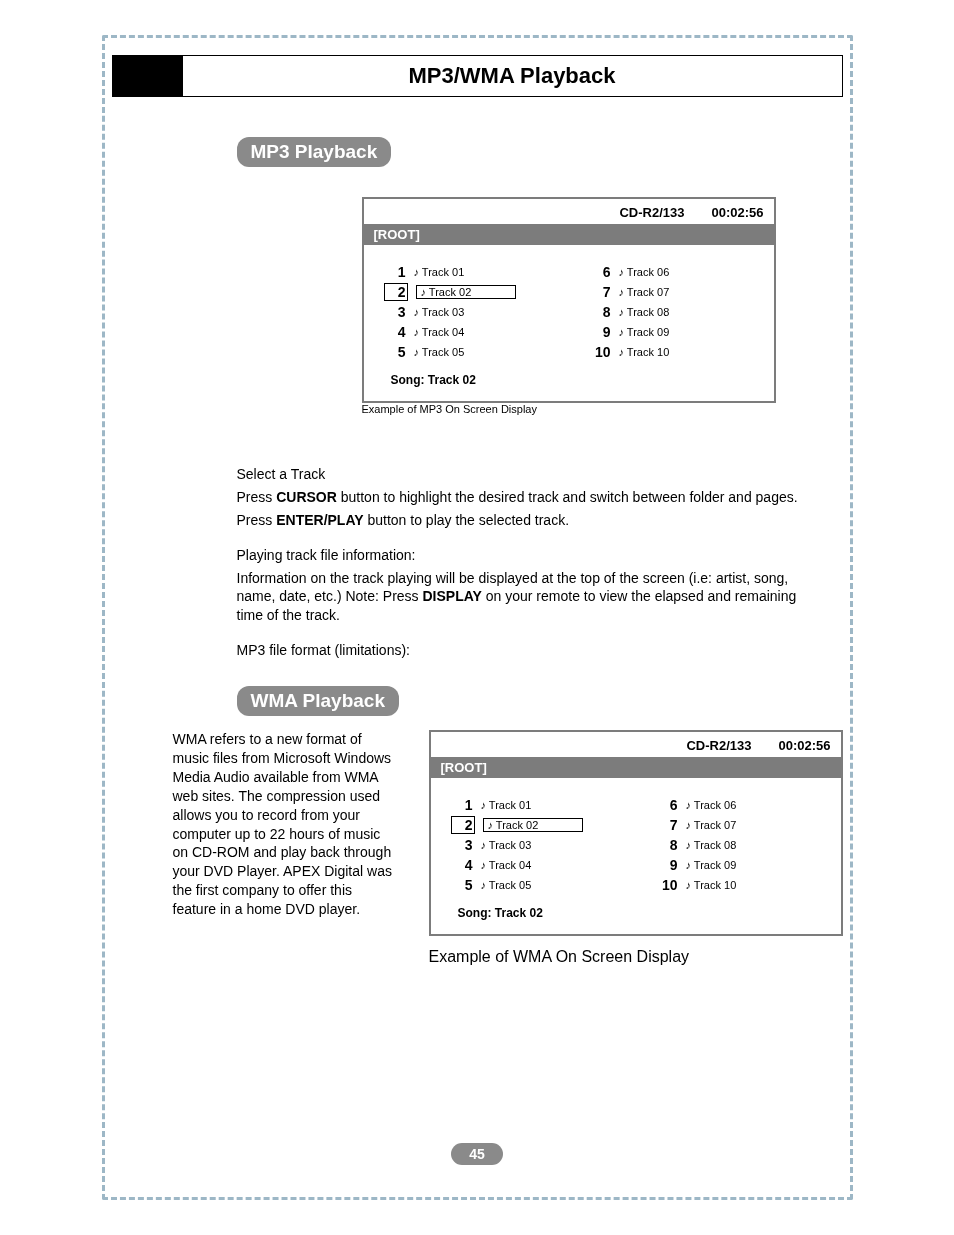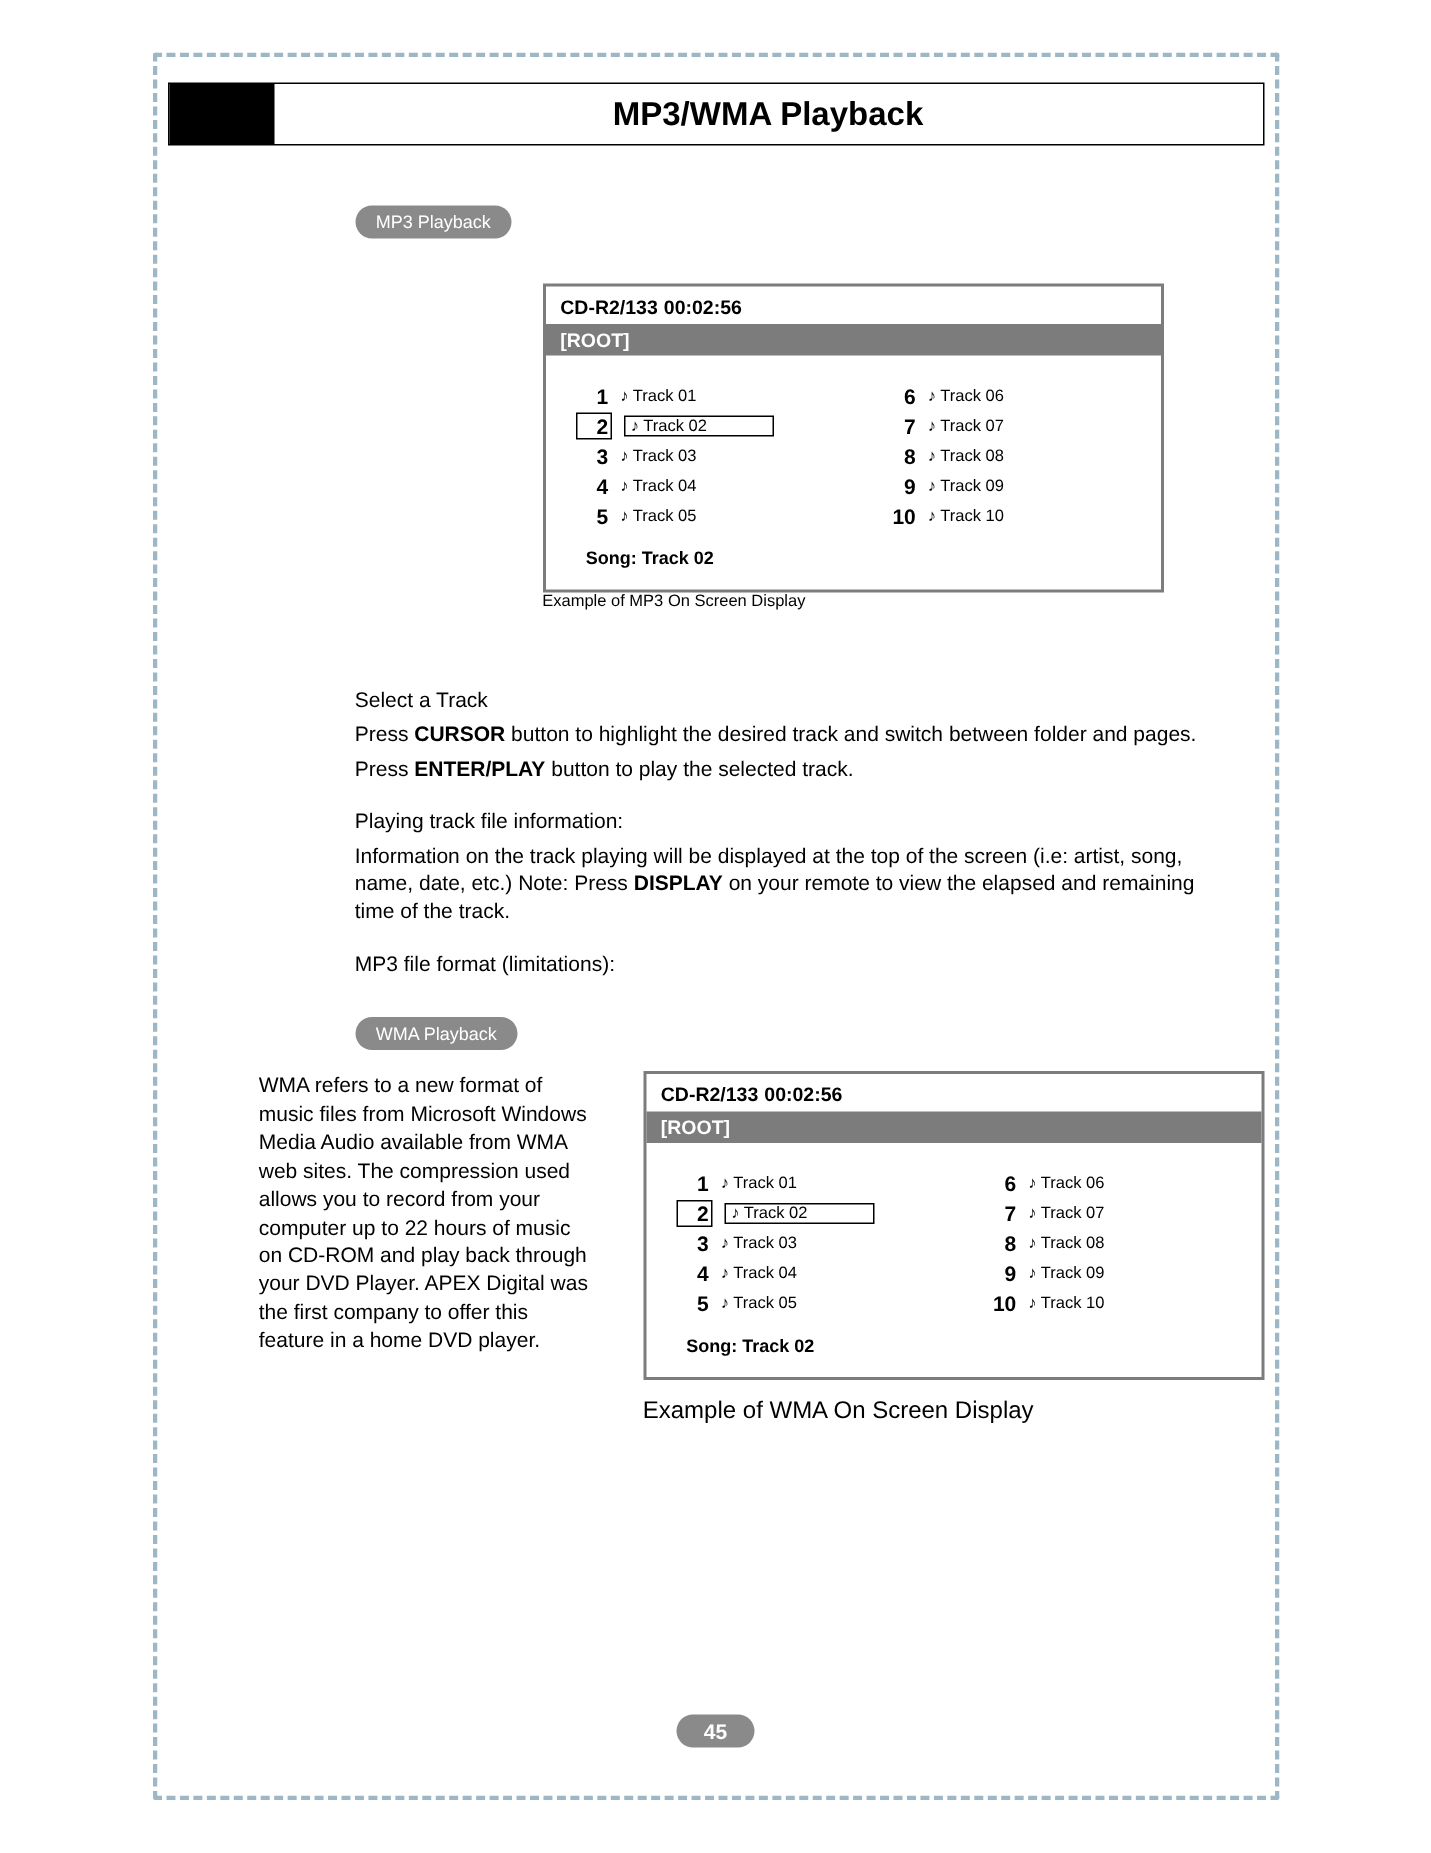"MP3 Playback" .pill { font-size: 12px -> 19px; font-weight: normal -> bold }
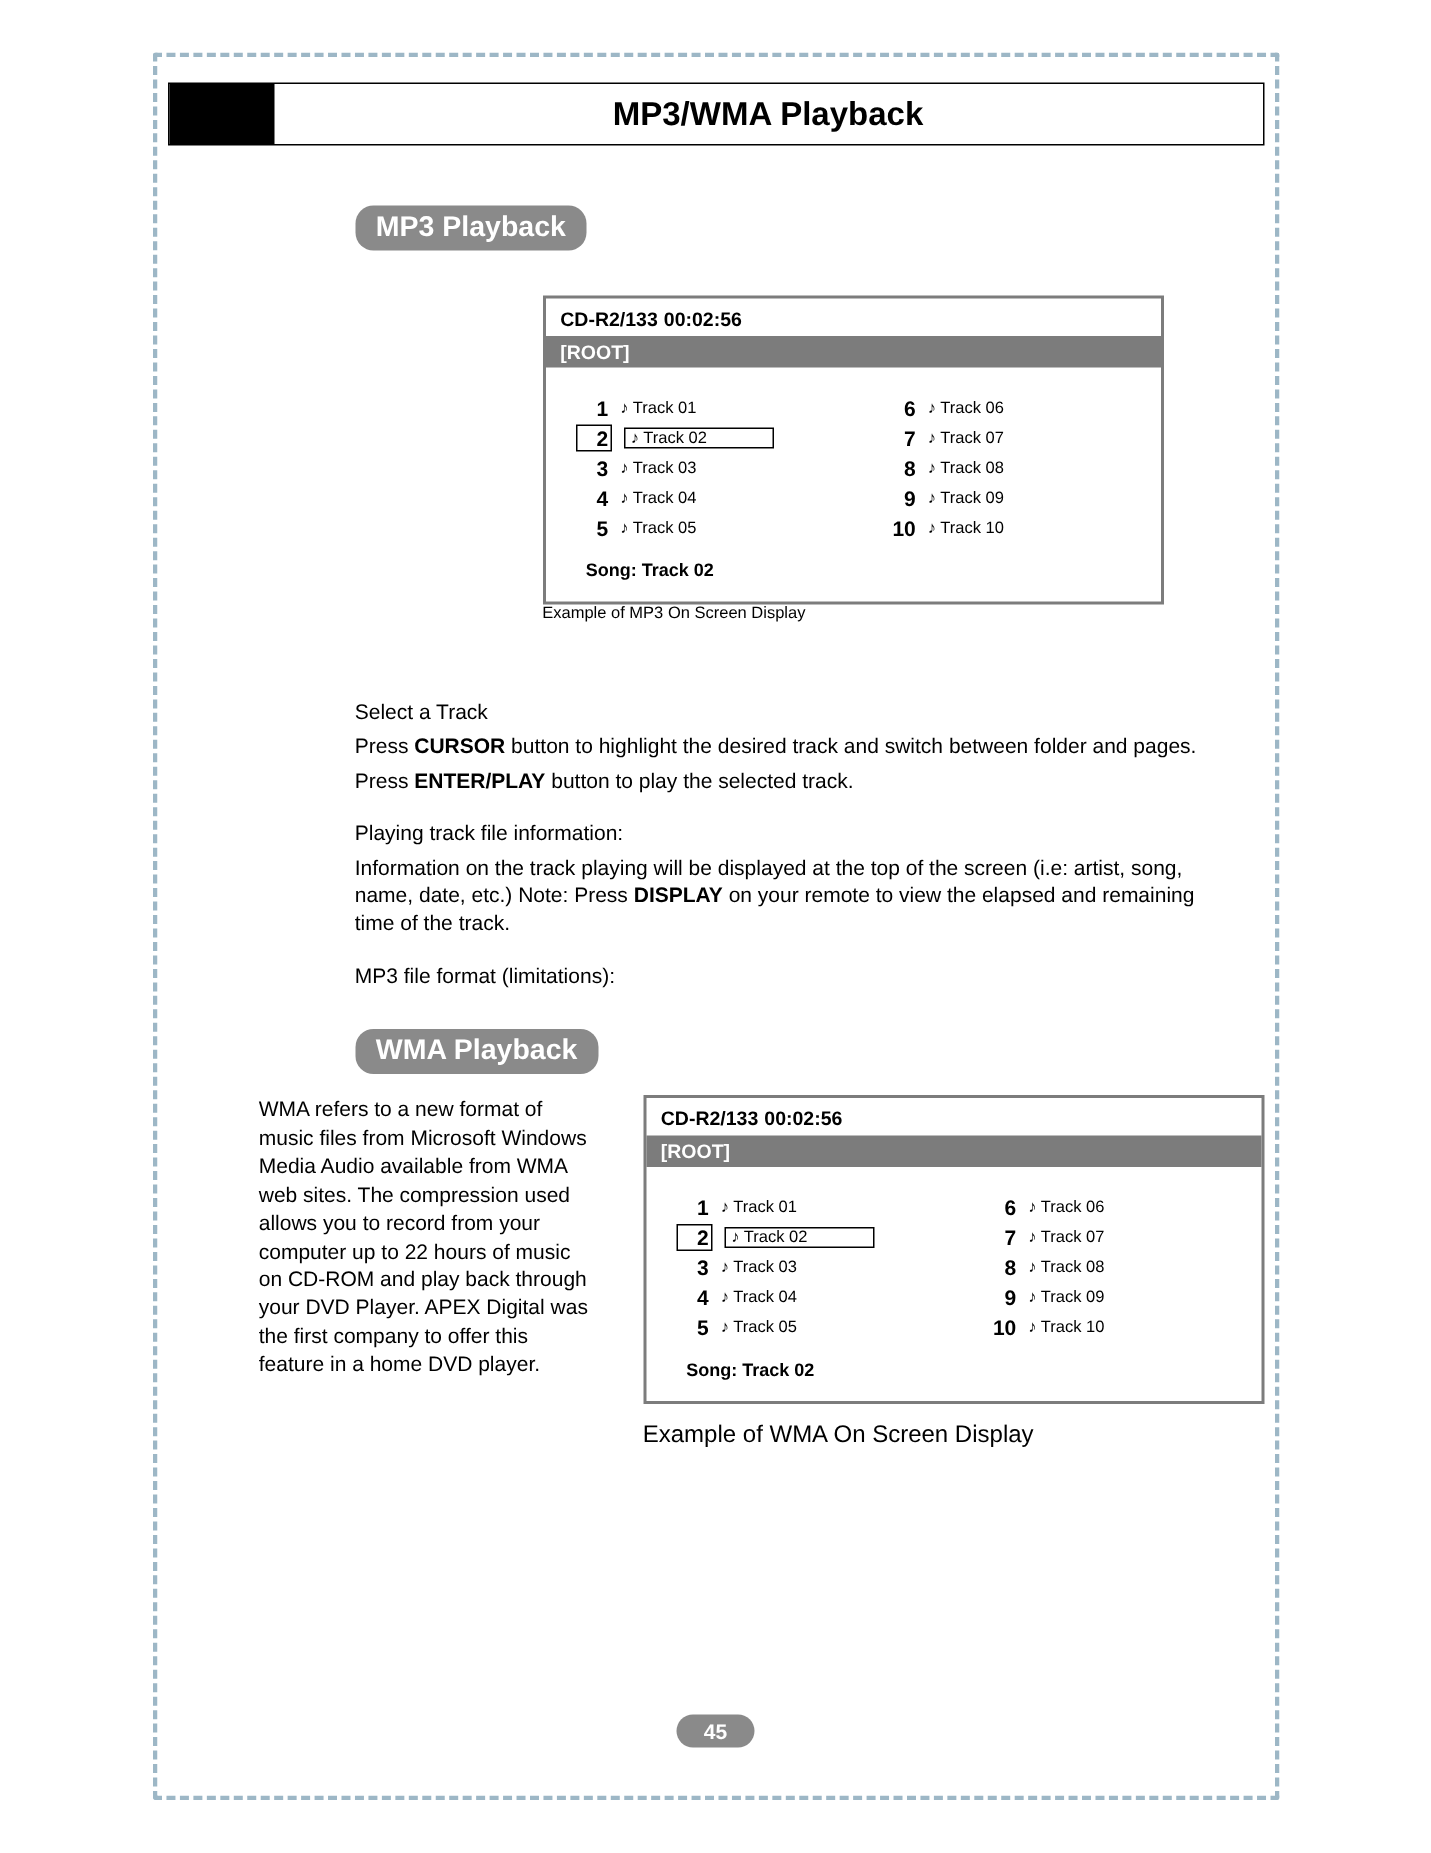"CD-R" .osd-header { justify-content: flex-start -> flex-end }
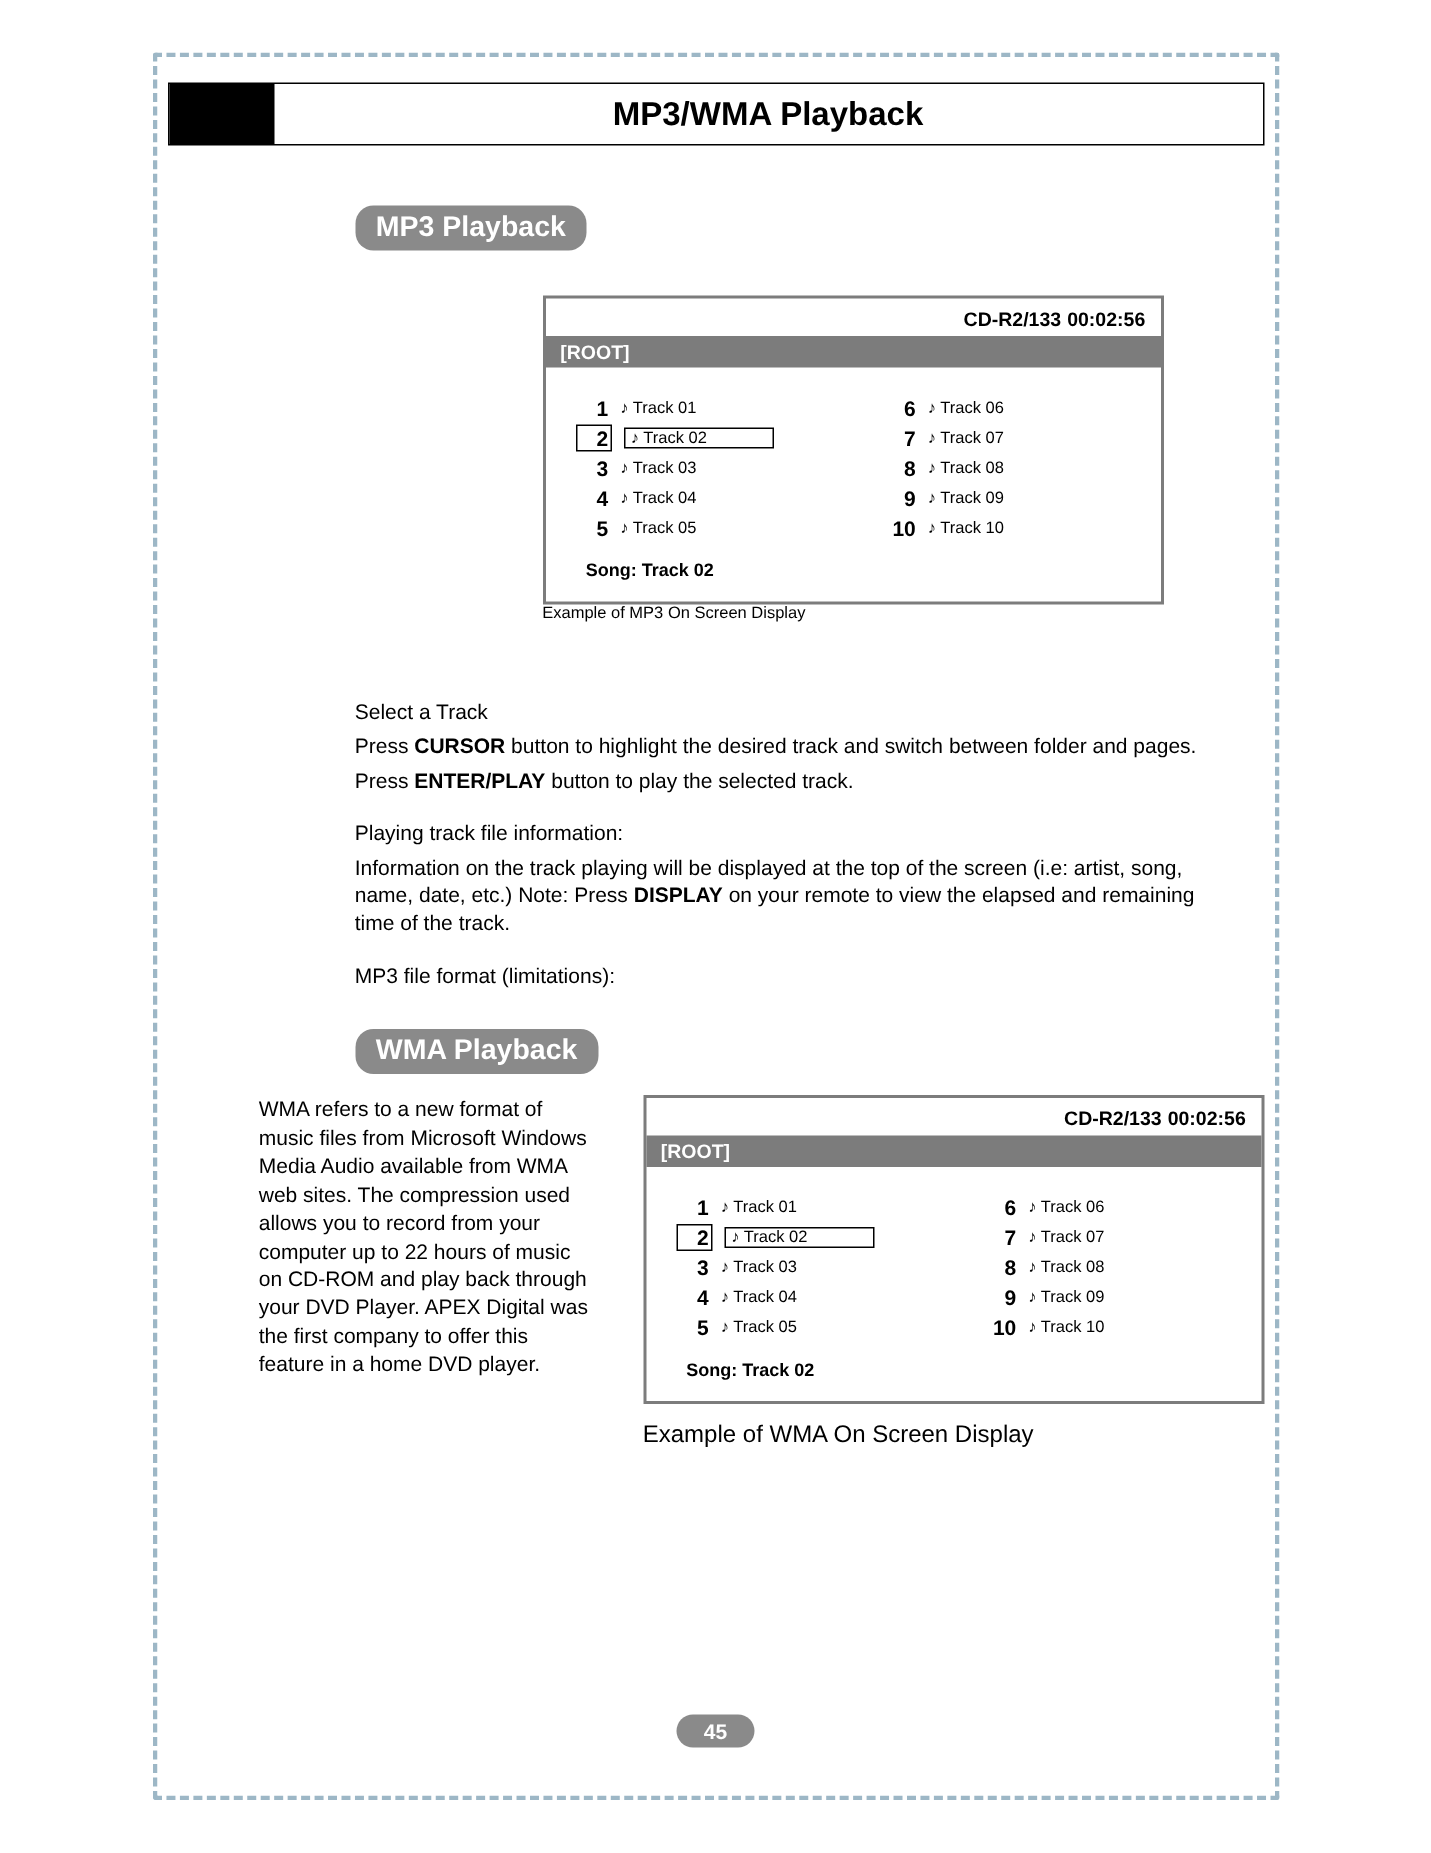"2/133" .osd-header .right { gap: 4px -> 27px }
